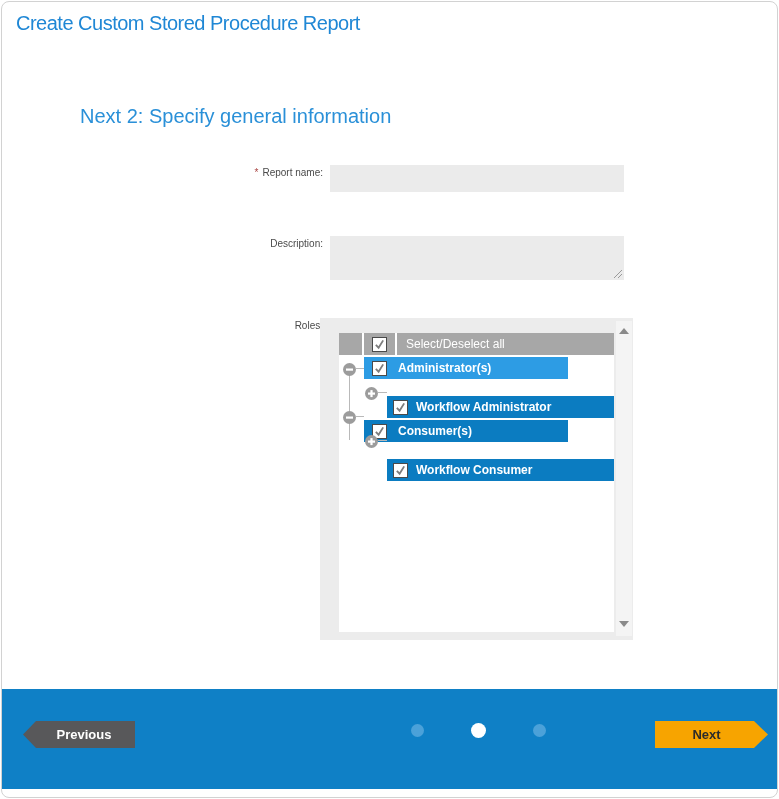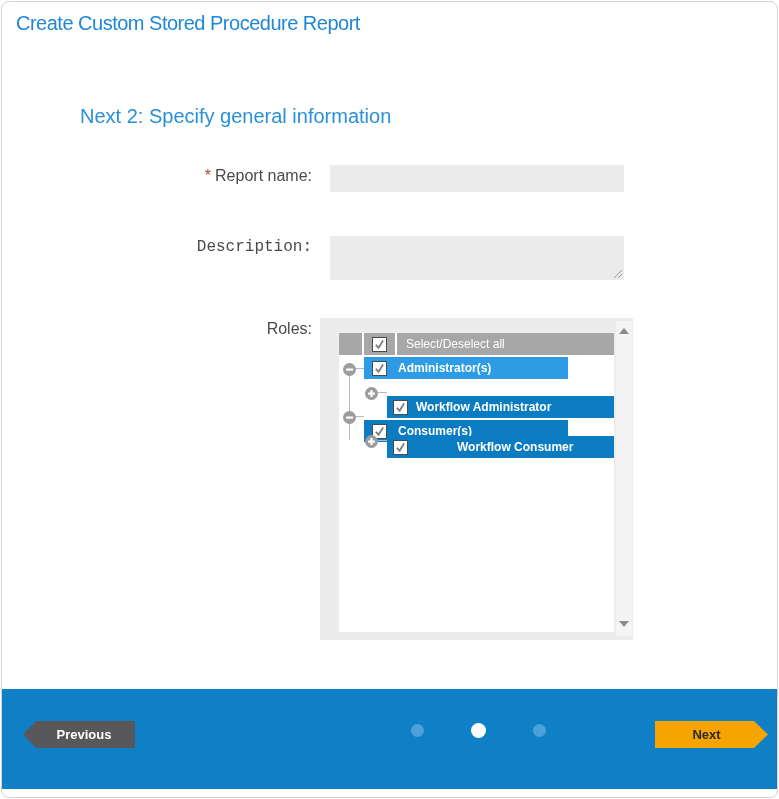"* Report name:" .field-label { font-size: 16px -> 10px; left: 5px -> 16px }
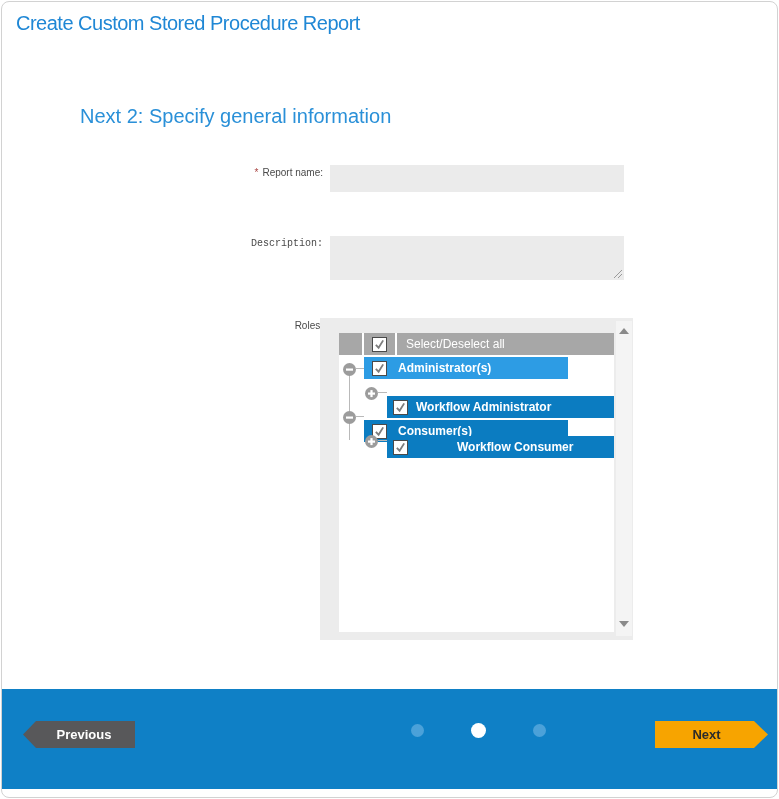"Description:" div.field-label { font-family: Liberation Mono, monospace -> none }
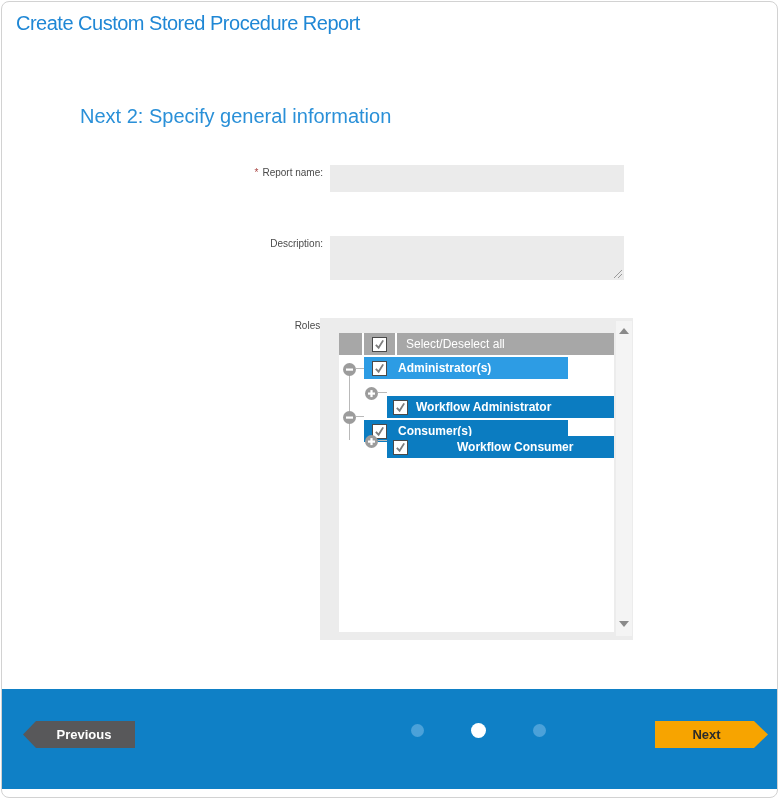"Workflow Consumer" div.trow { gap: 41px -> none; top: 88px -> 111px }
